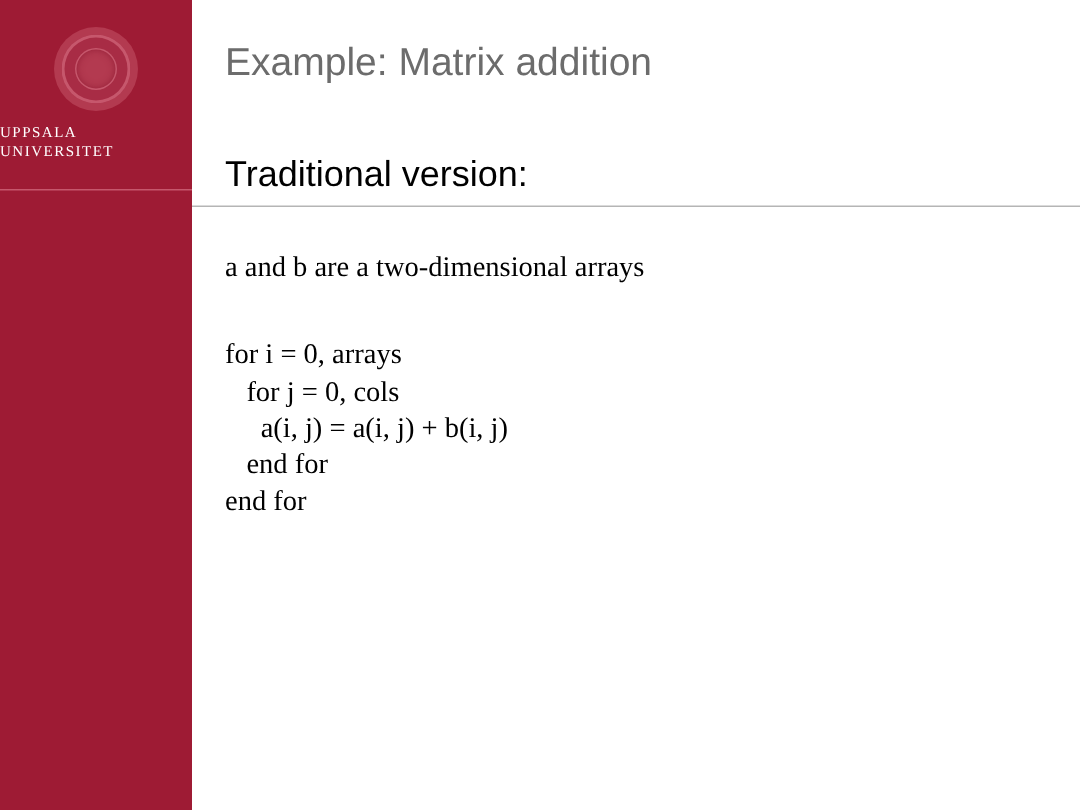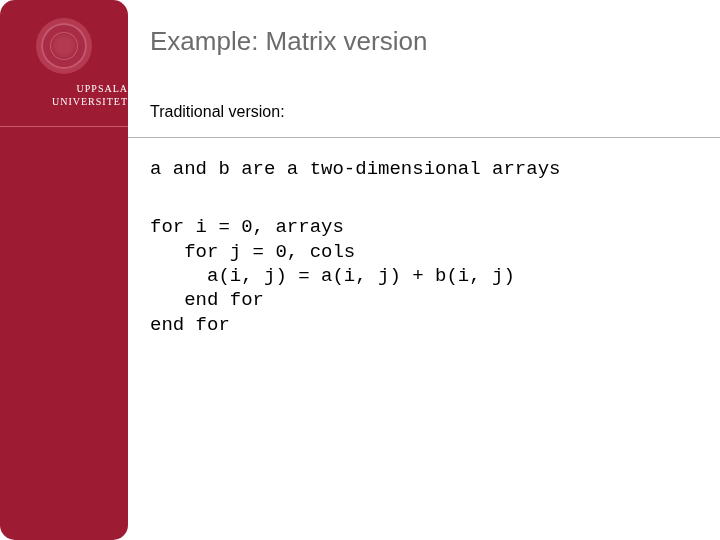"Example: Matrix version" h1.slide-title { text: version -> addition }
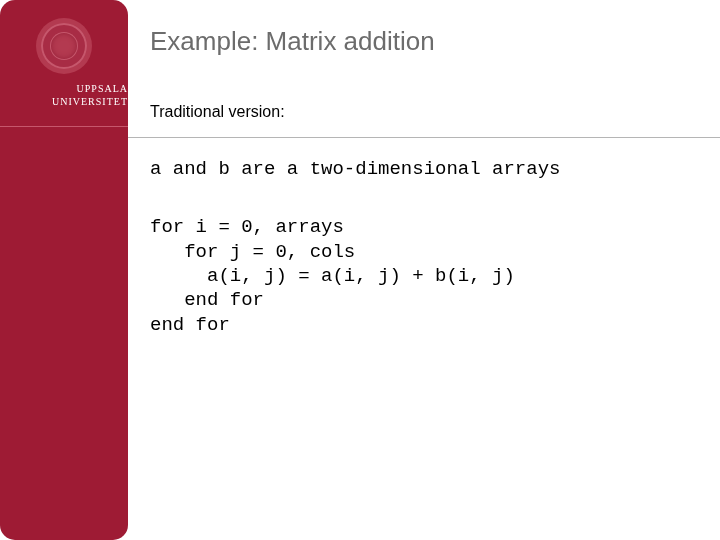"UPPSALA" .sidebar { border-radius: 15px -> none; text-align: right -> left }
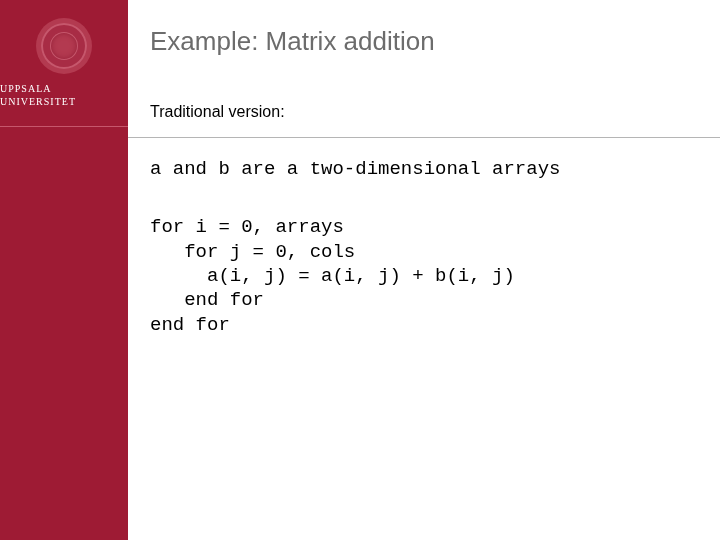"Traditional version:" .subtitle { font-size: 16px -> 24px }
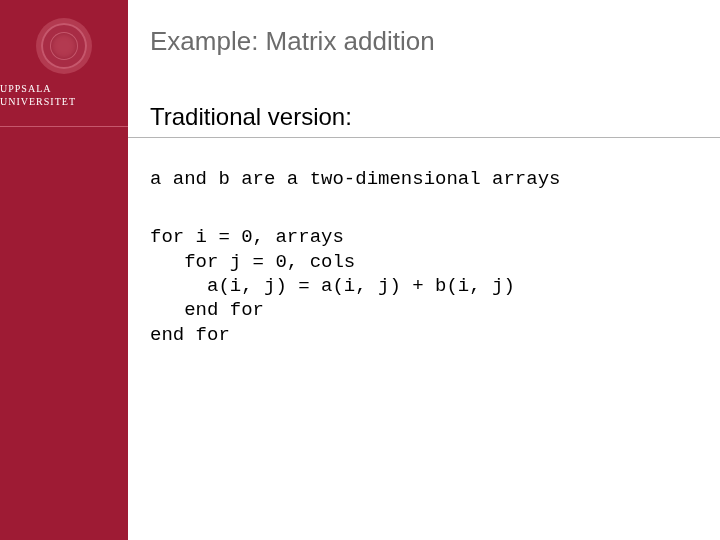"a and b are a" .code { font-family: Liberation Mono, monospace -> Liberation Serif, serif }
